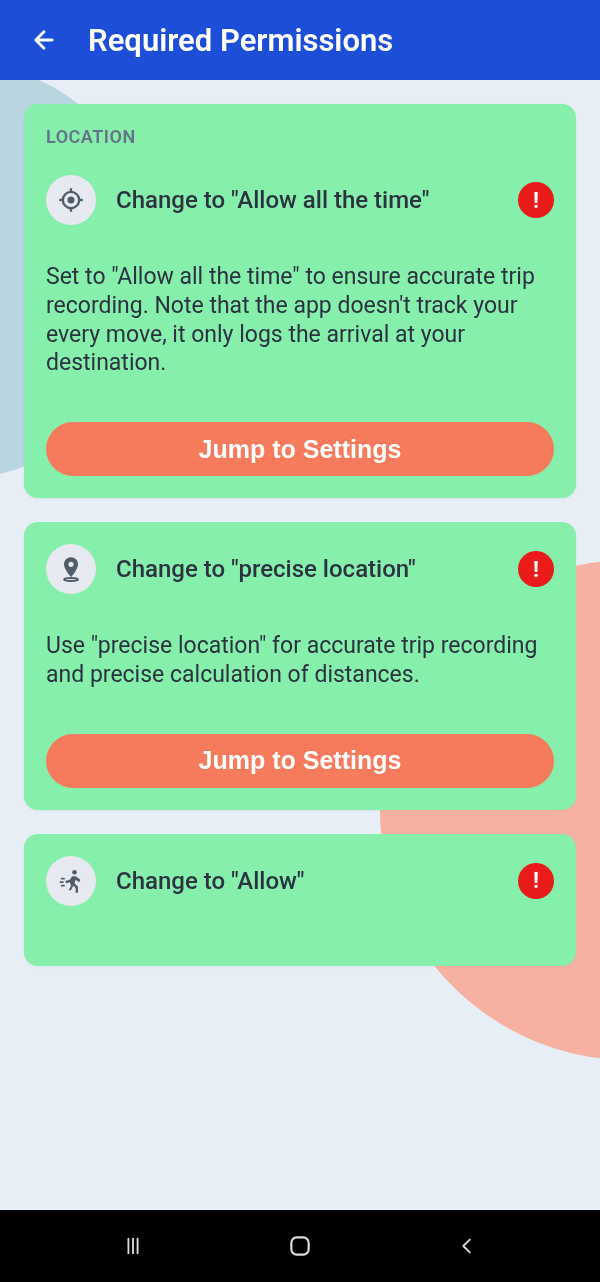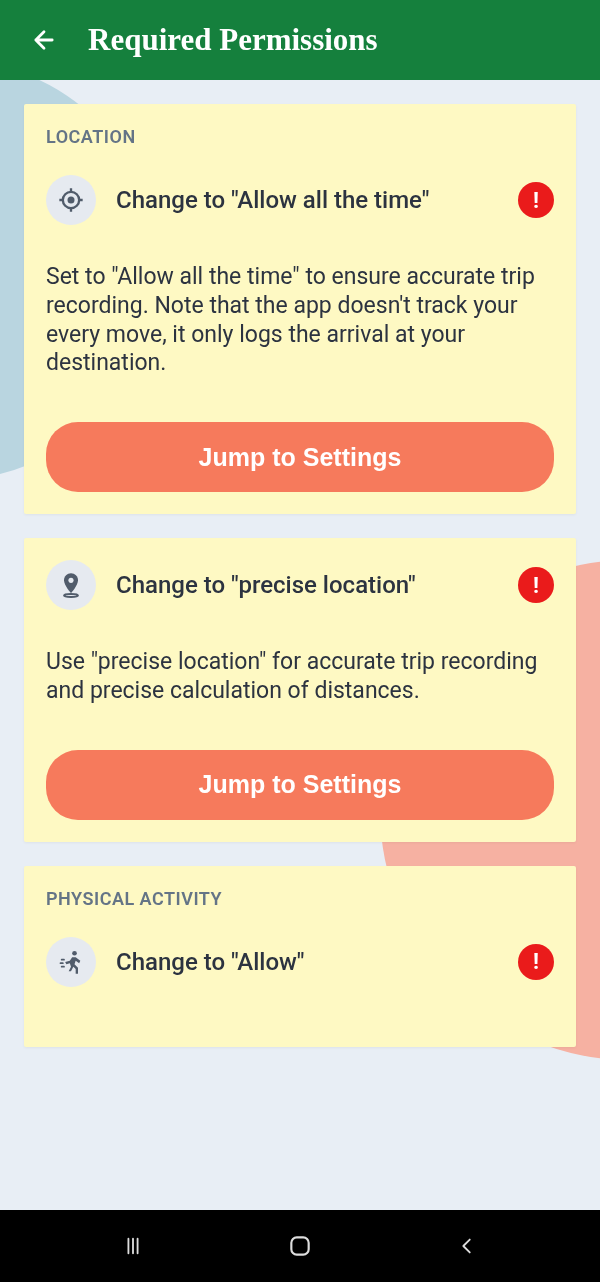"Required Permissions" .header { background: #15803d -> #1d4ed8; font-family: Liberation Serif, serif -> none }
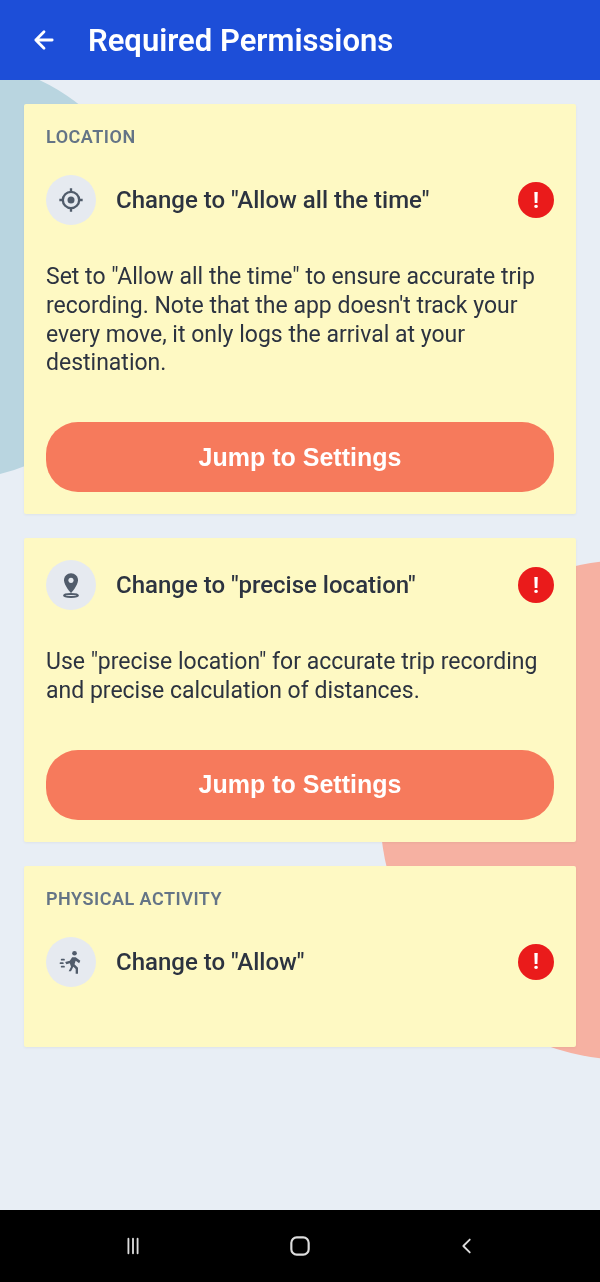"LOCATION" .card { background: #fef9c3 -> #86efac; border-radius: 2px -> 14px }
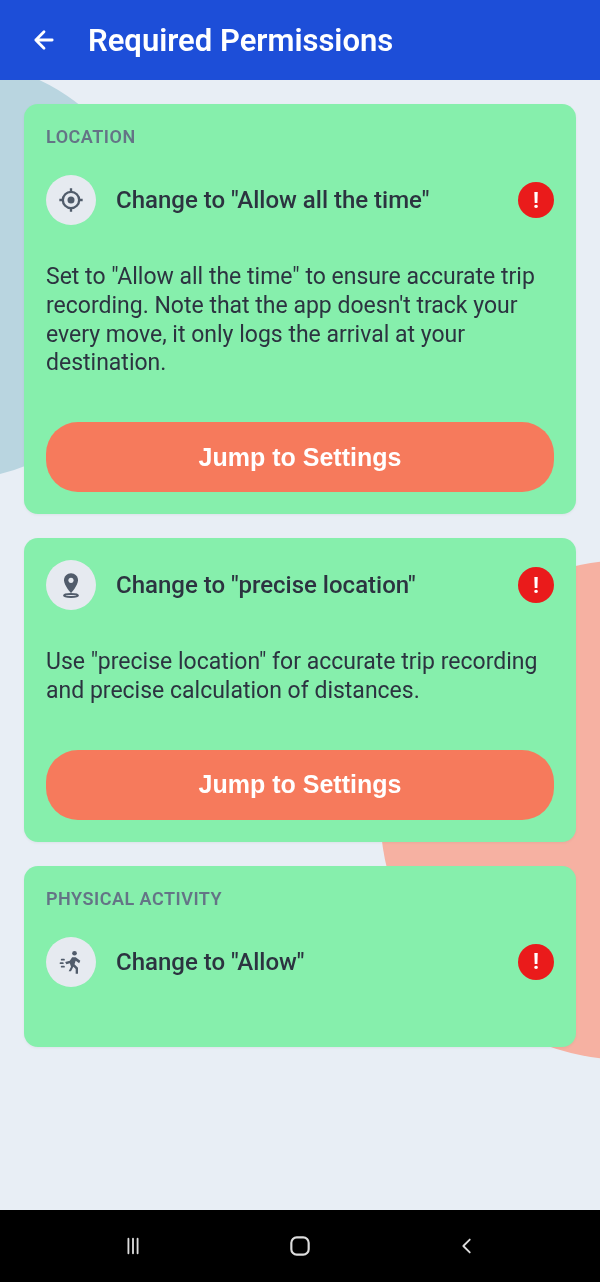"Jump to Settings" .jump-btn { height: 70px -> 54px }
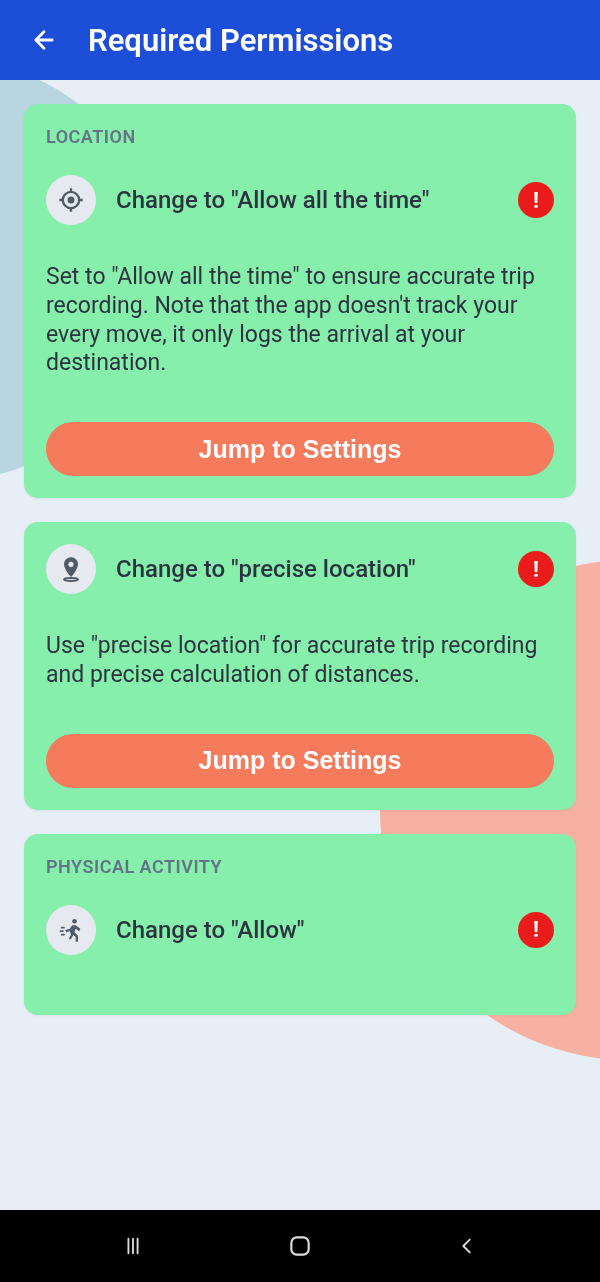"PHYSICAL ACTIVITY" div.card-section-title { html: <div>PHYSICAL ACTIVITY</div> -> none }
